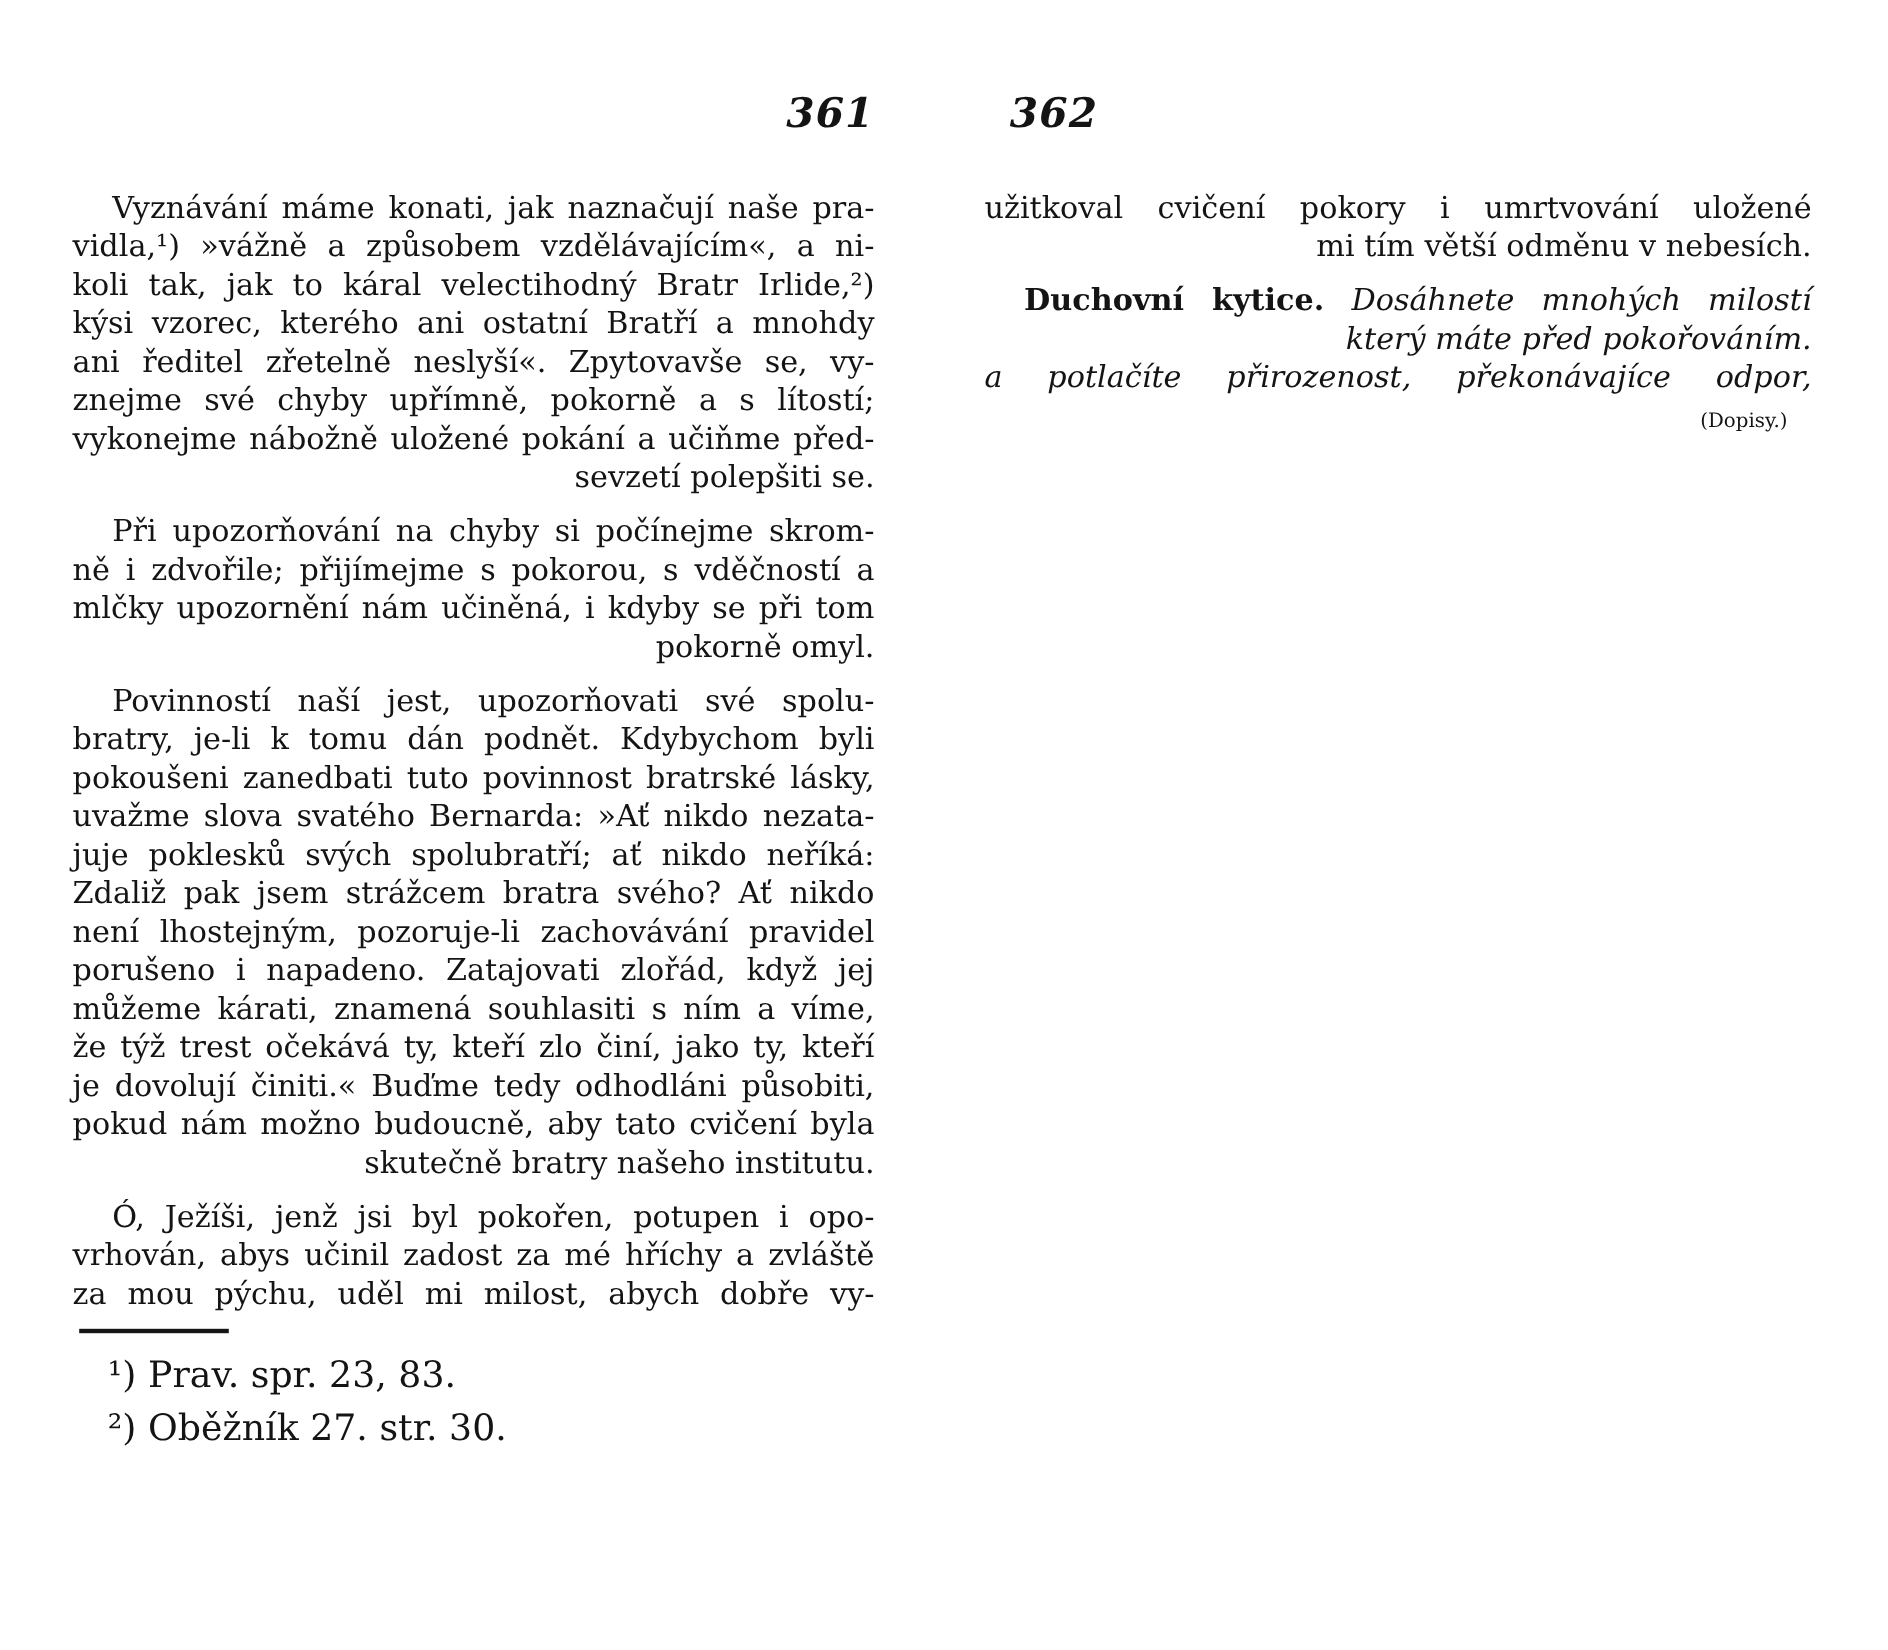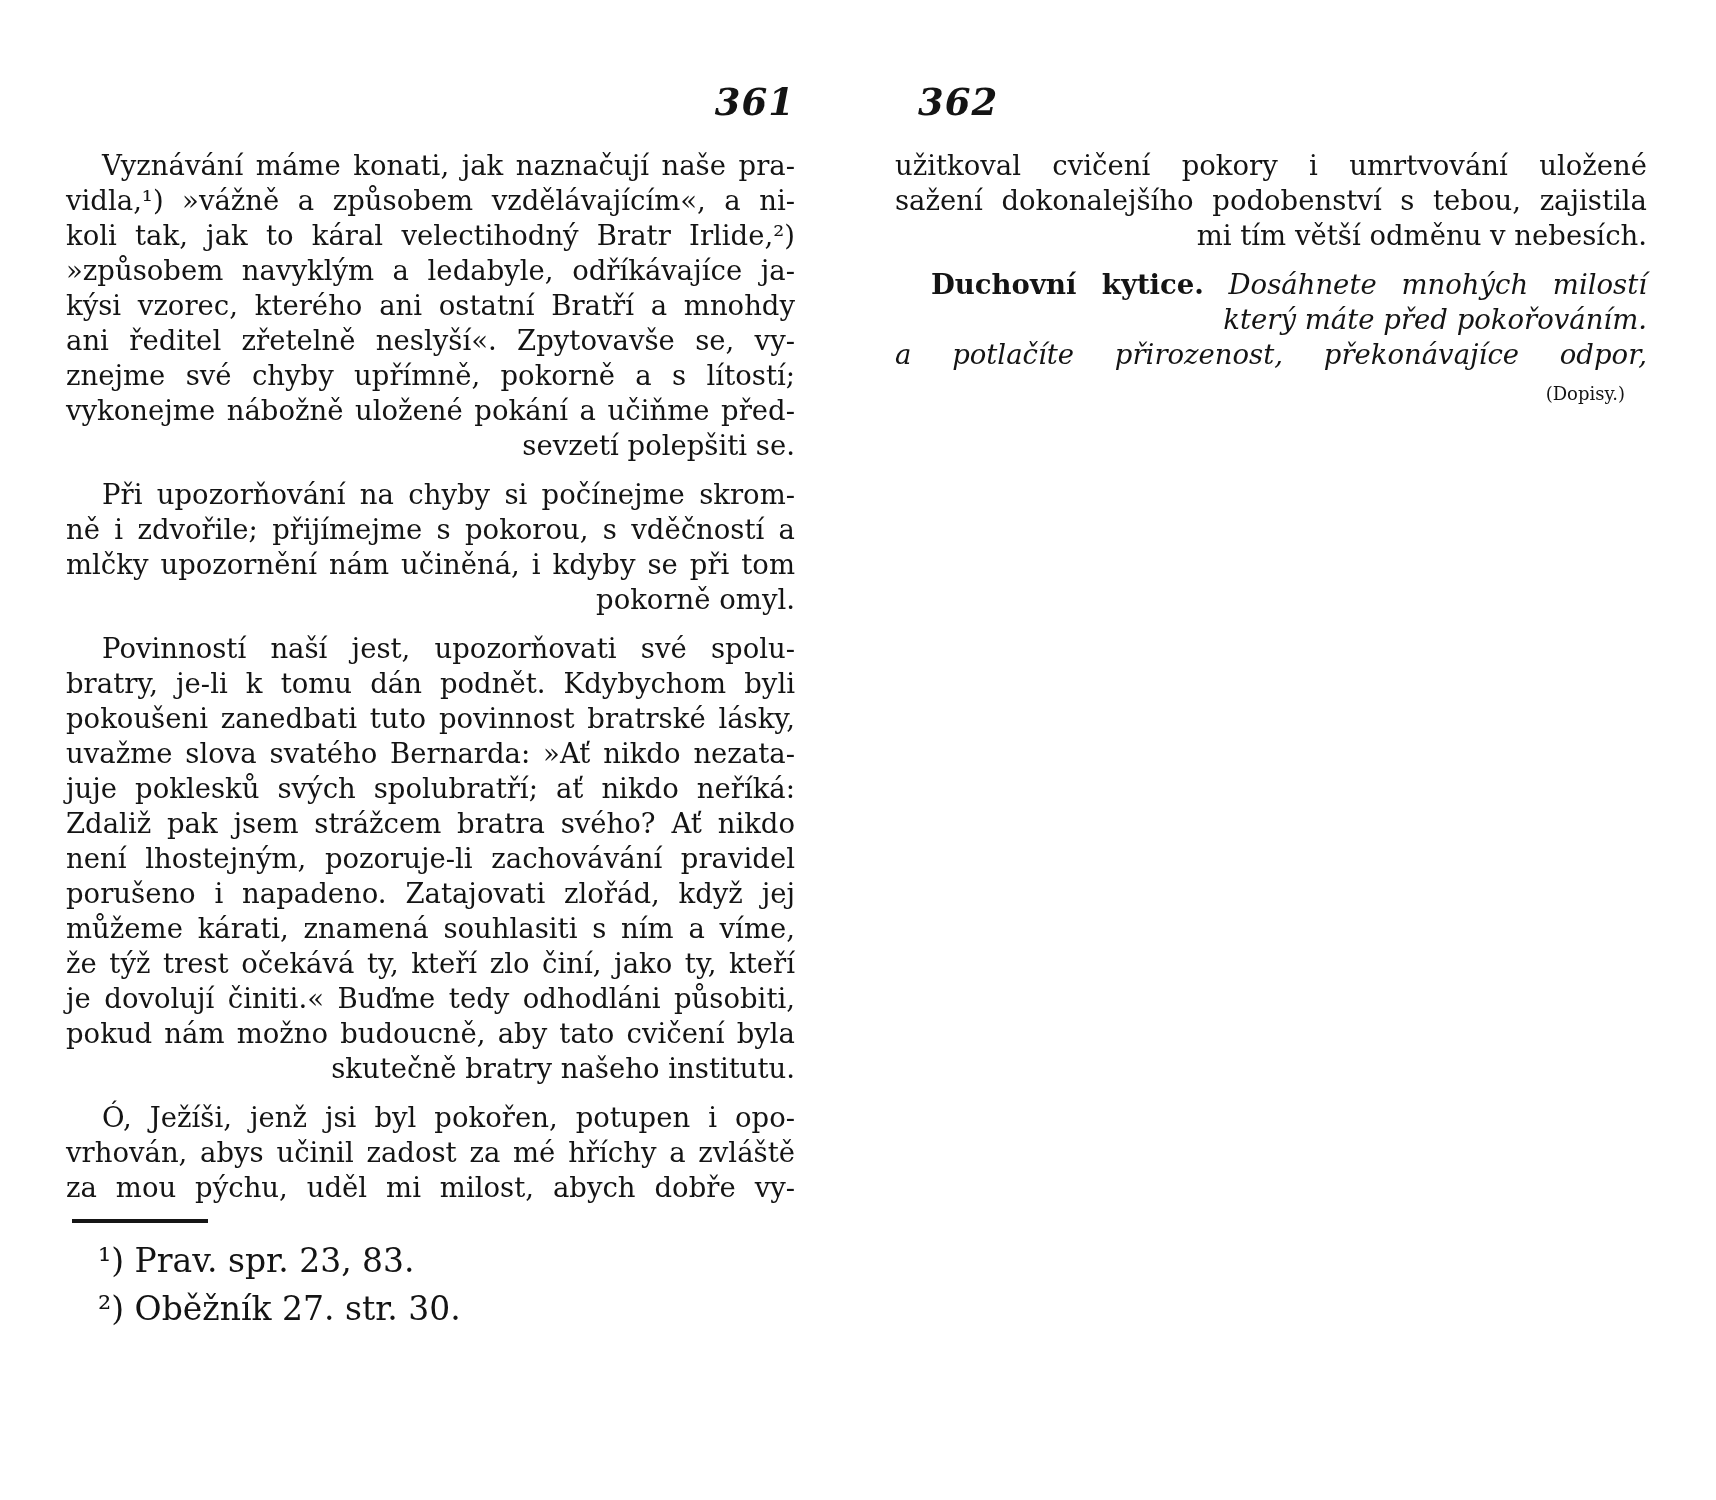"Vyznávání máme konati, jak naznačují" .col { top: 148px -> 172px }
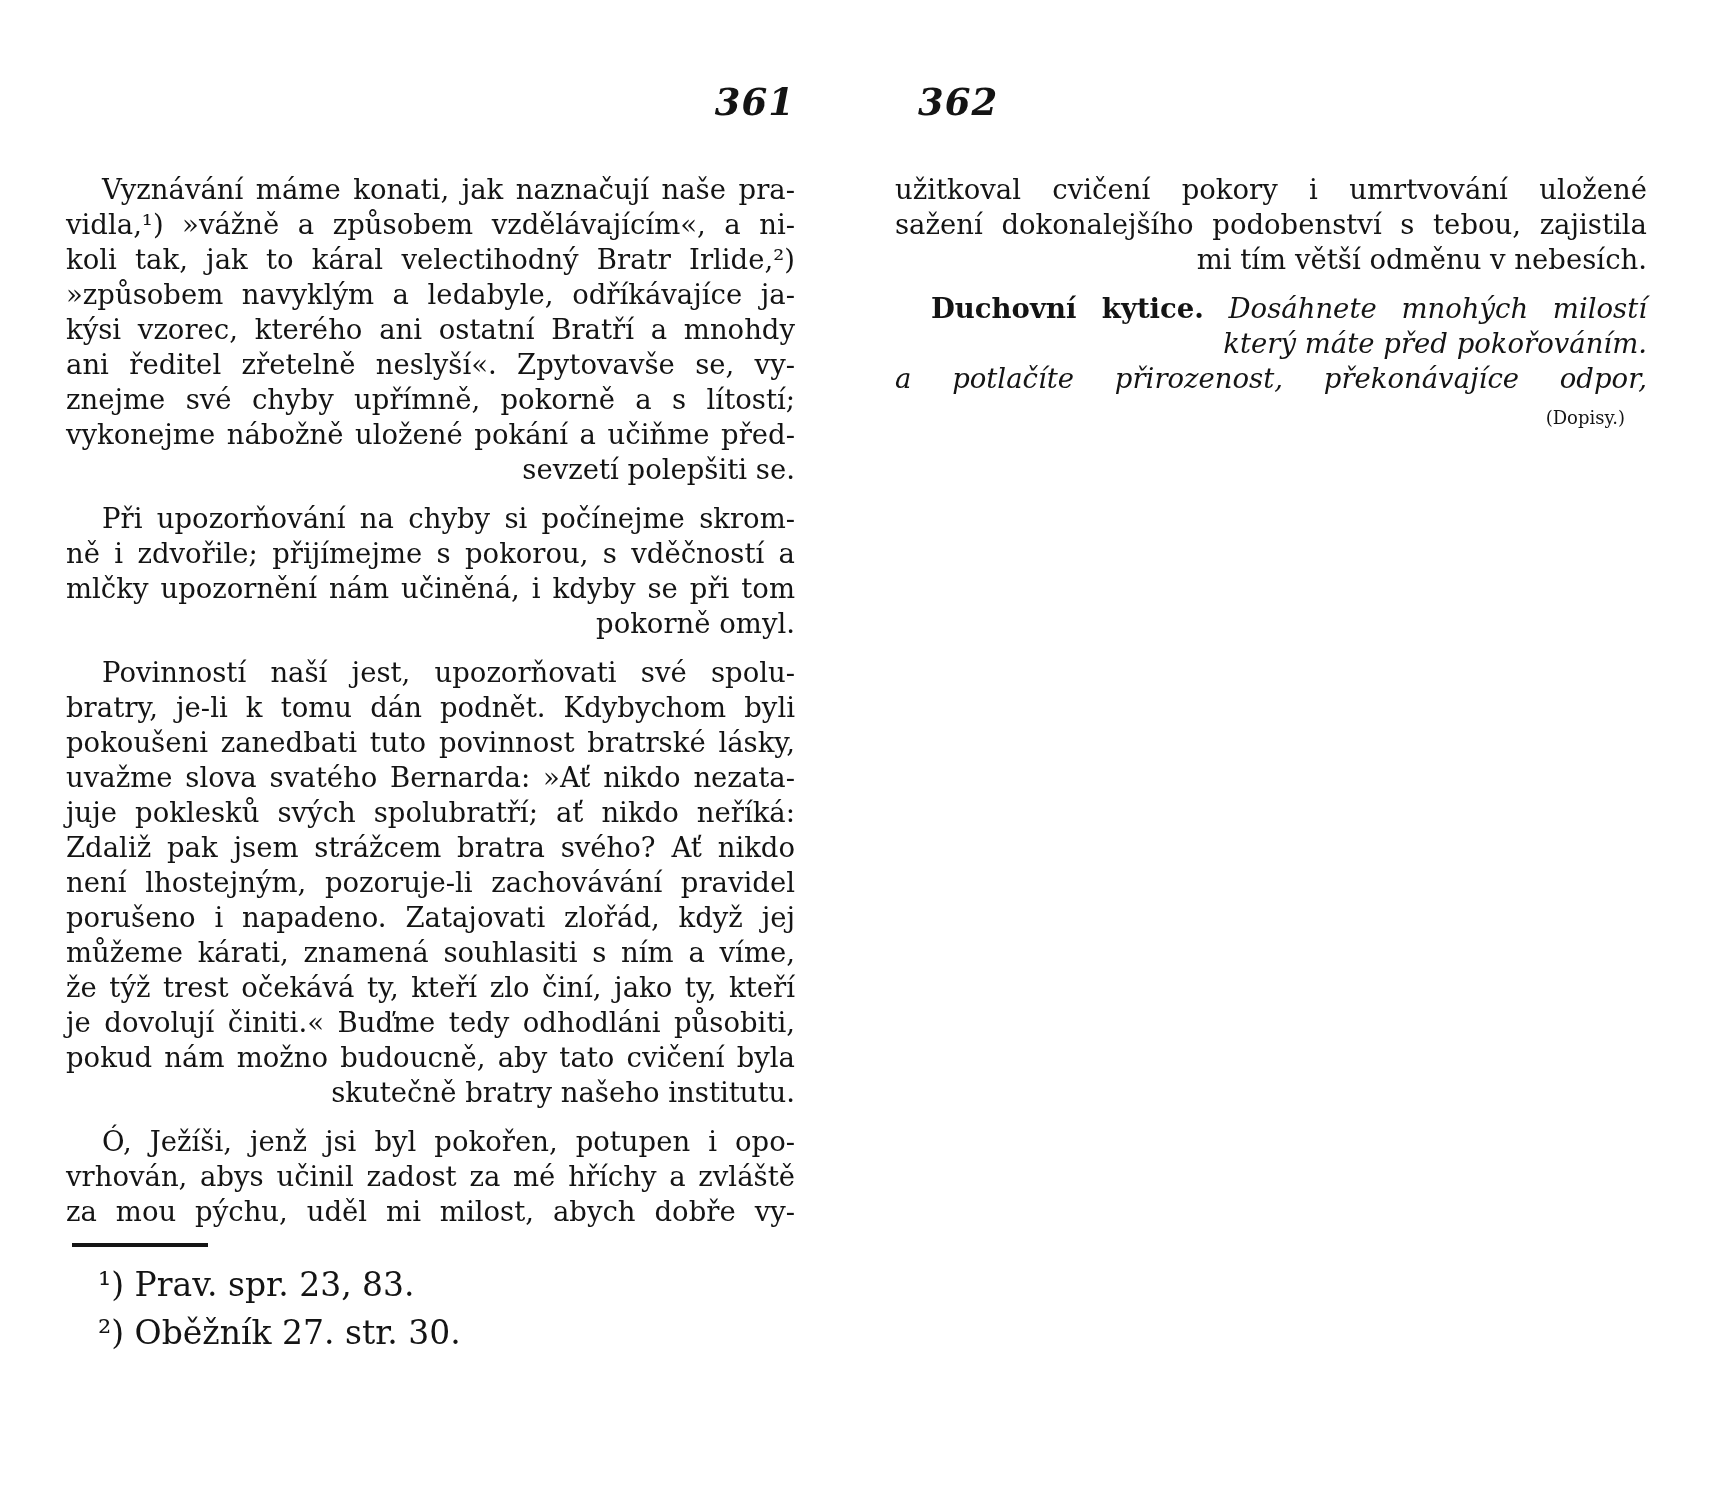"sažení dokonalejšího podobenství s" div.line { html: <div>sažení dokonalejšího podobenství s tebou, zajistila</div> -> none }
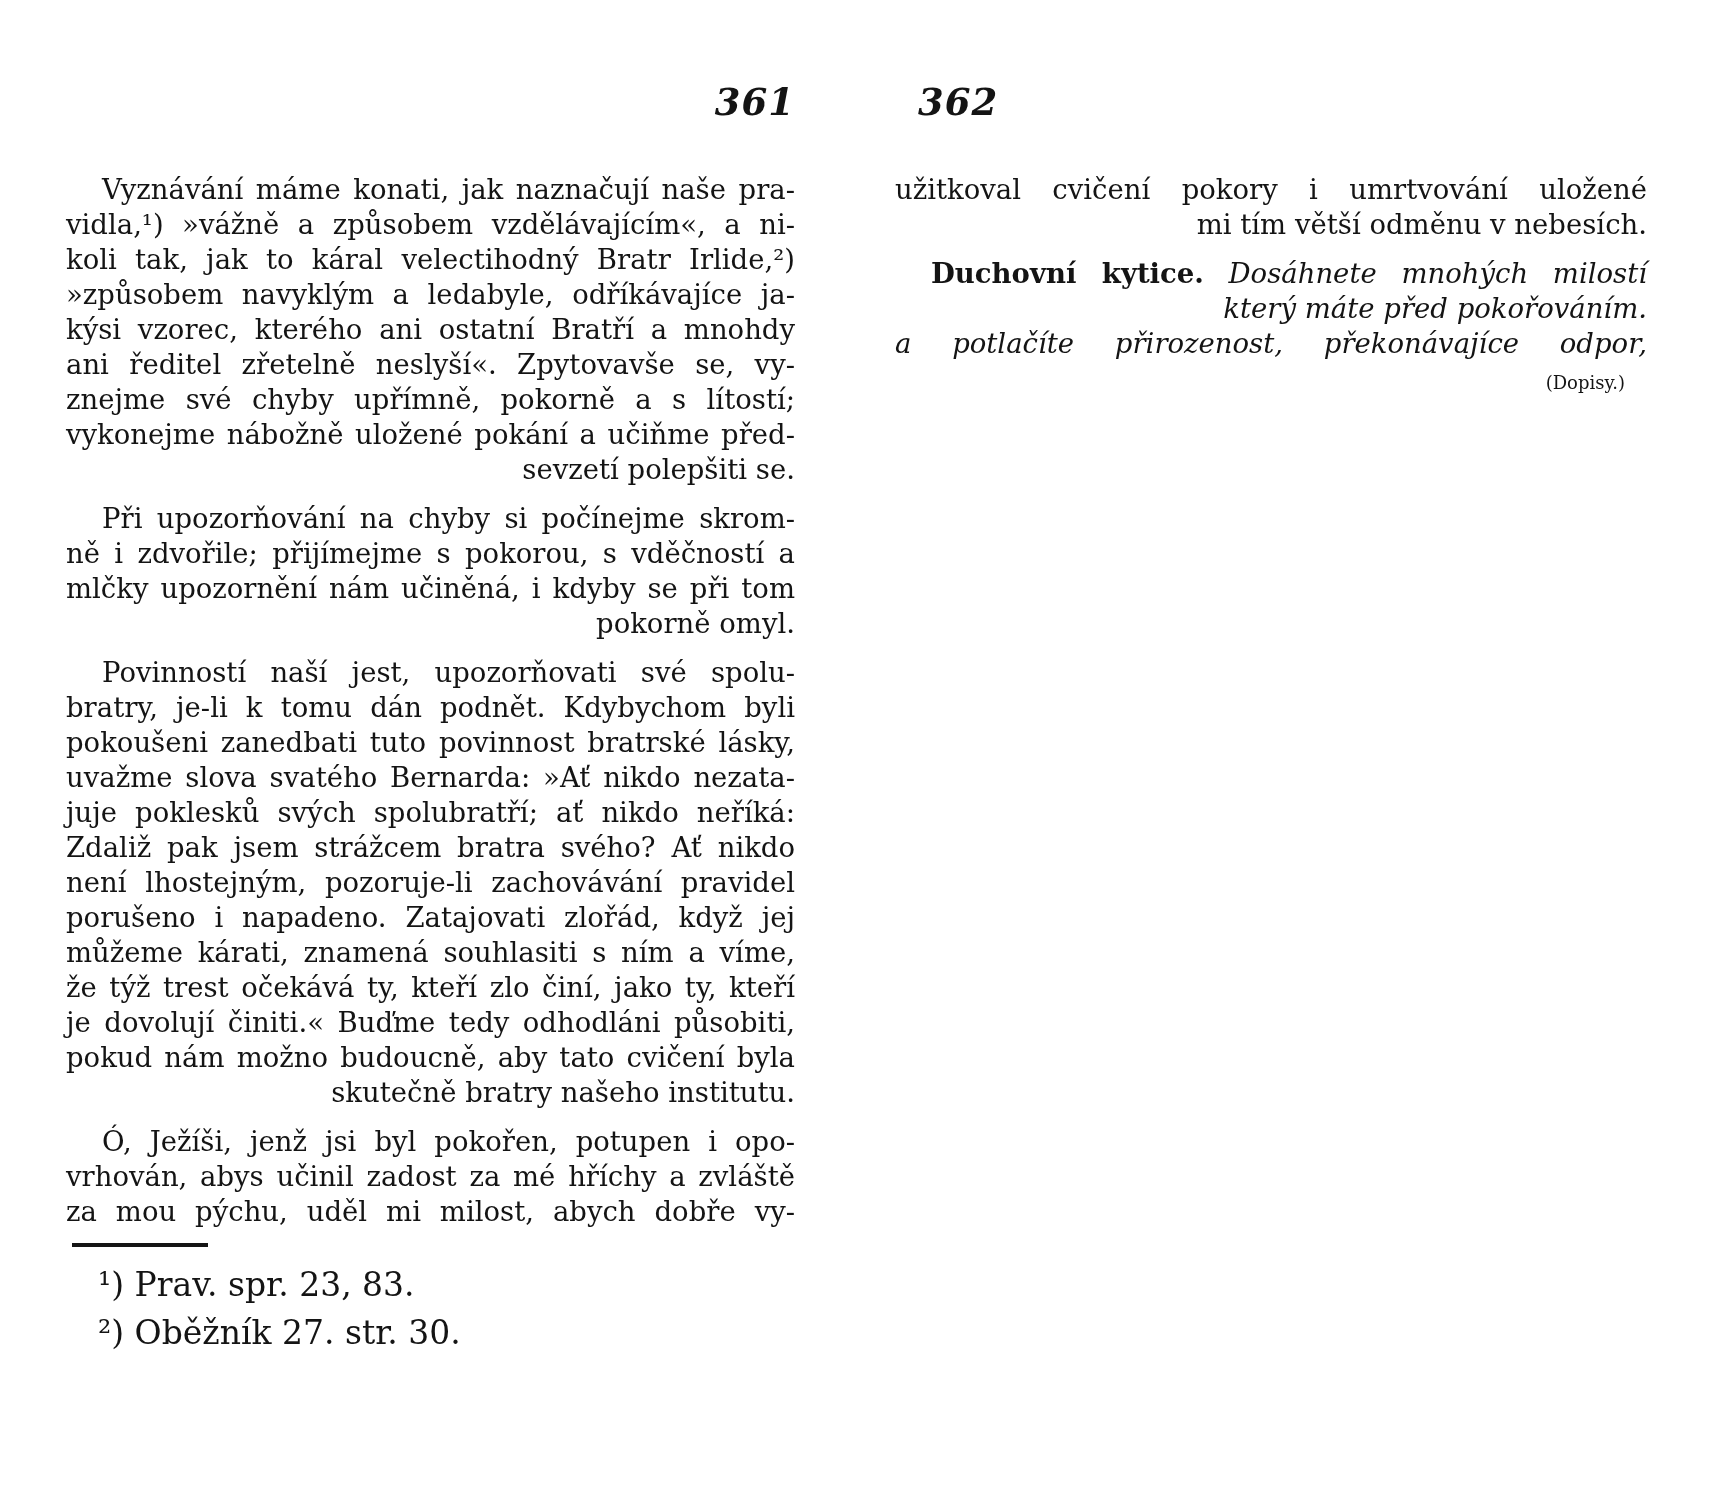"»způsobem navyklým a ledabyle," div.line { html: <div>»způsobem navyklým a ledabyle, odříkávajíce ja-</div> -> none }
